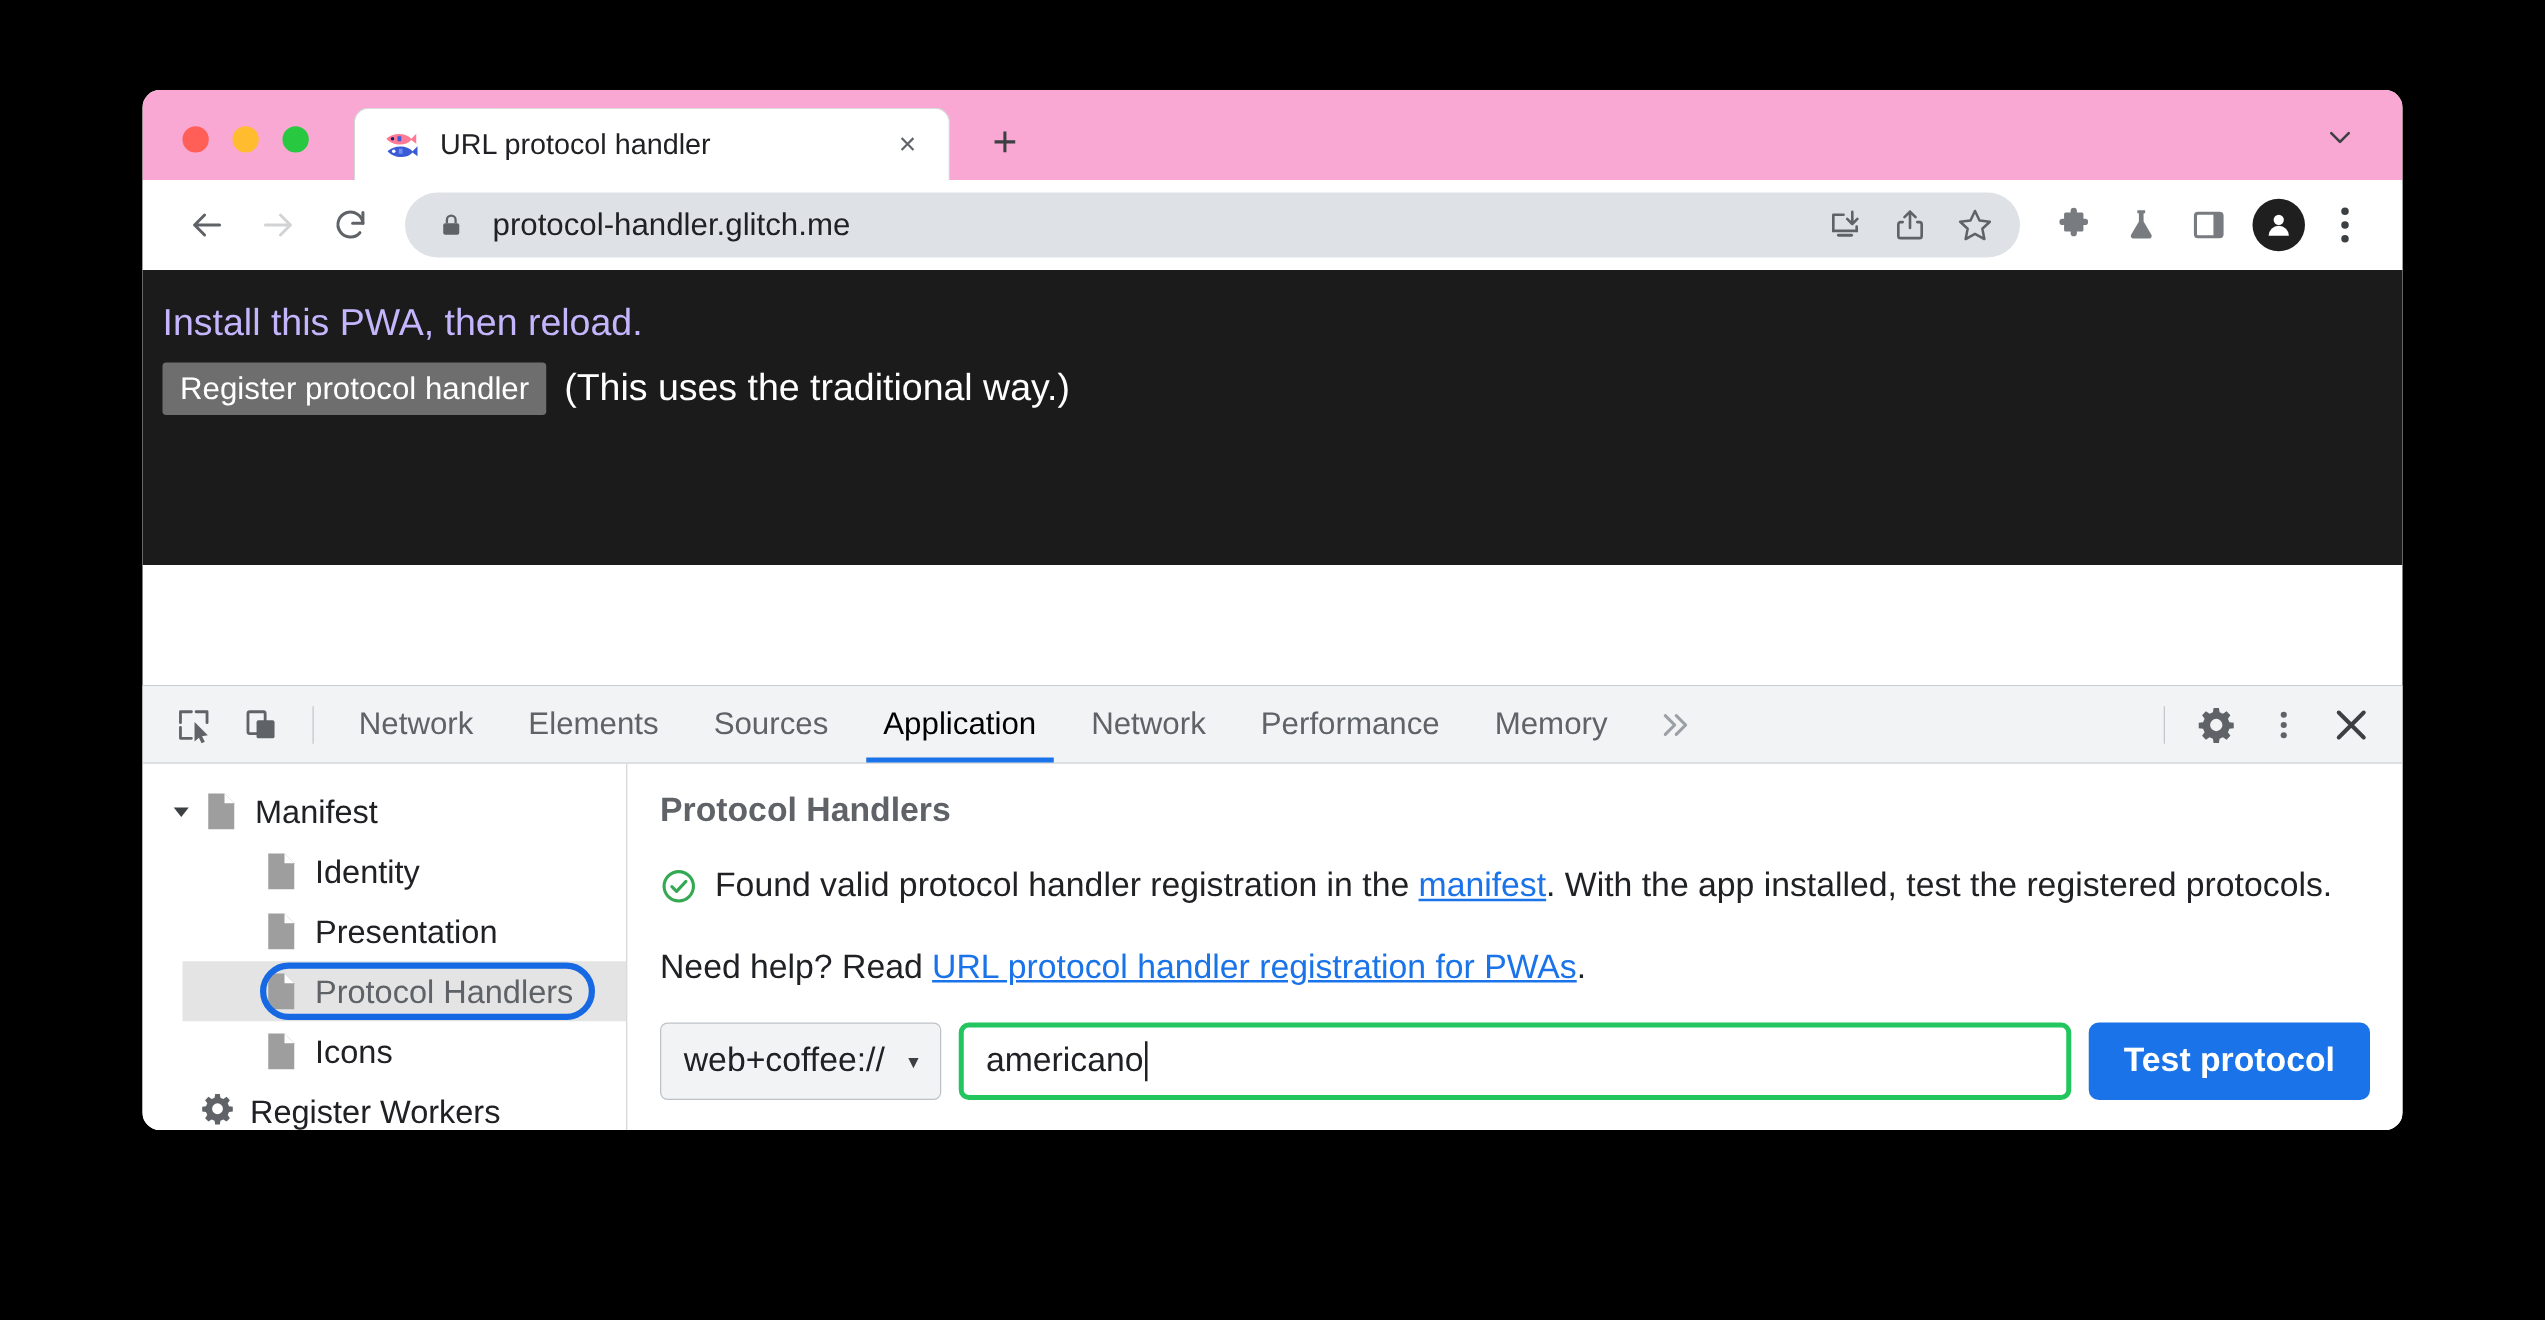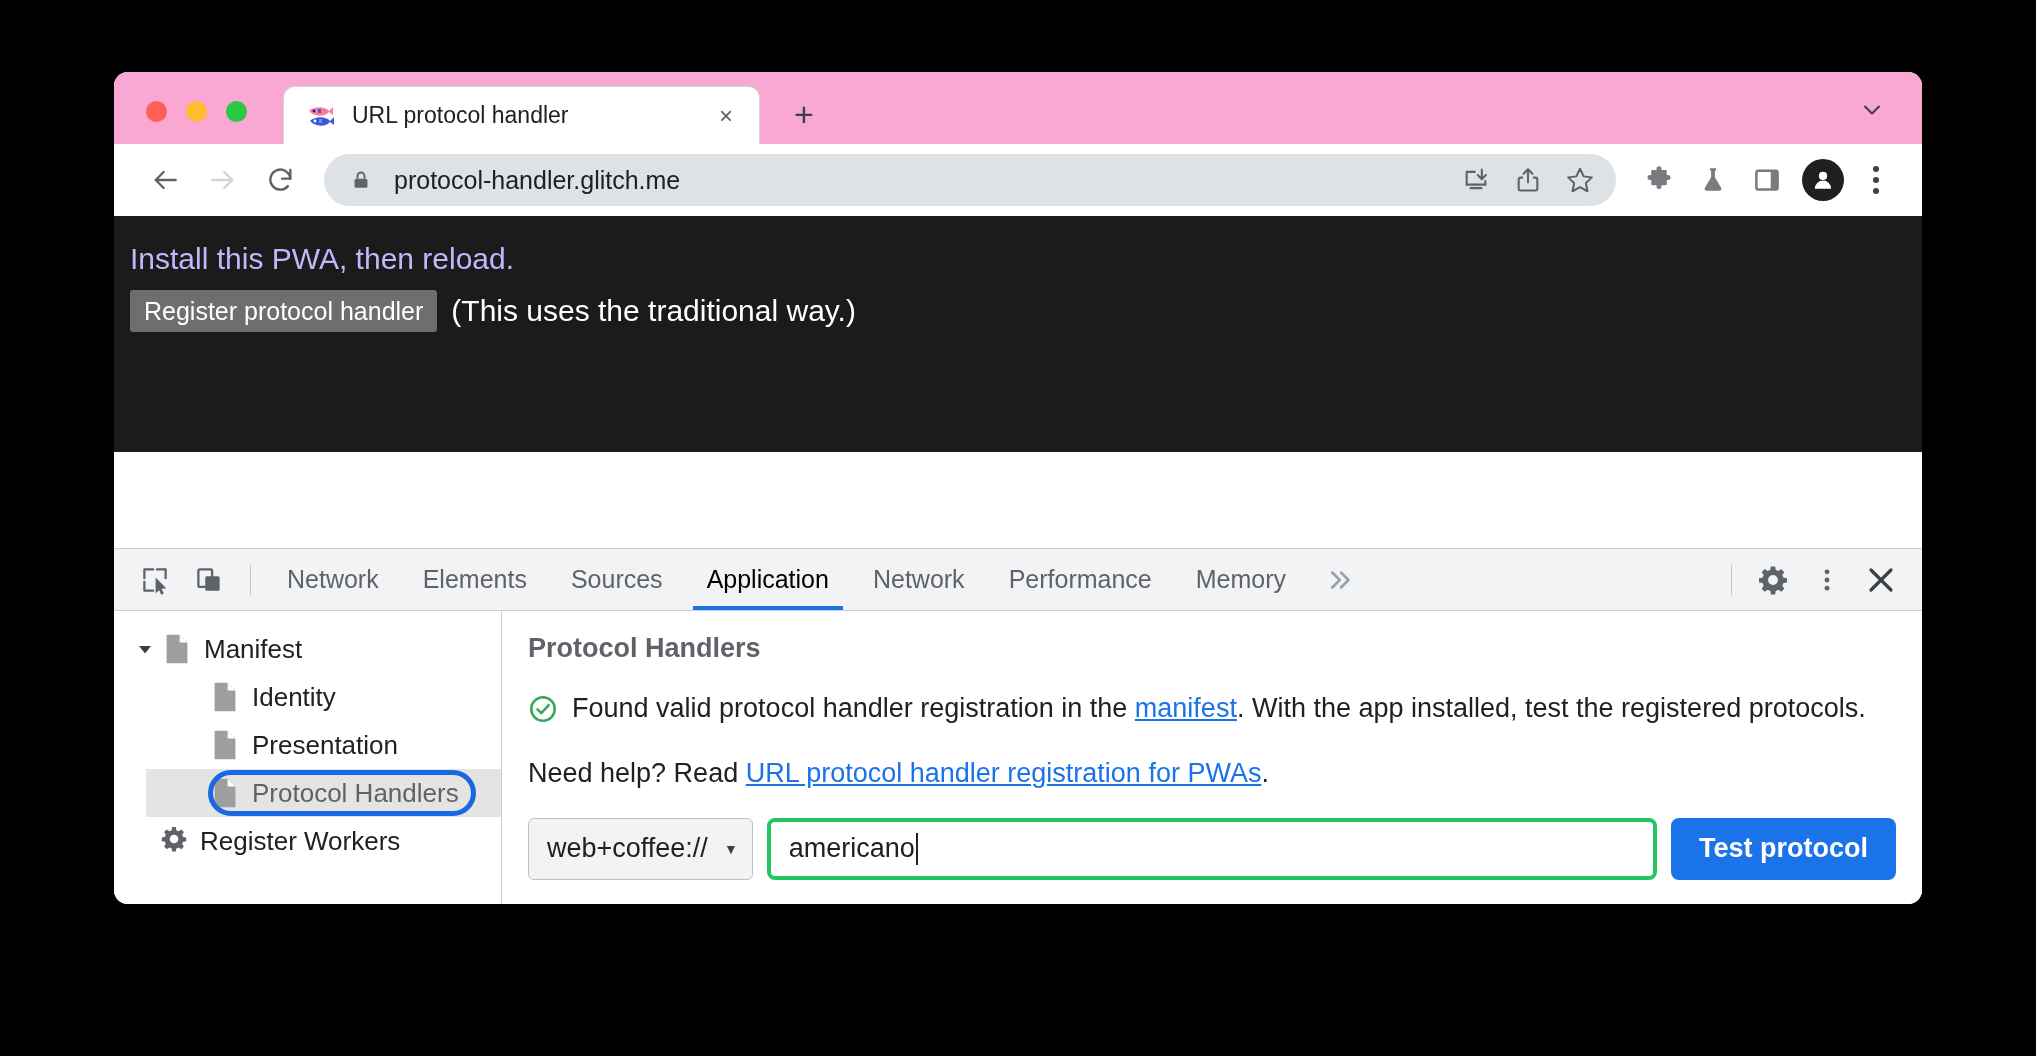"Icons" div.tree-row { html: none -> <div> <span> <svg> <path></path> <path></path> </svg> </span> <span>Icons</span> </div> }
